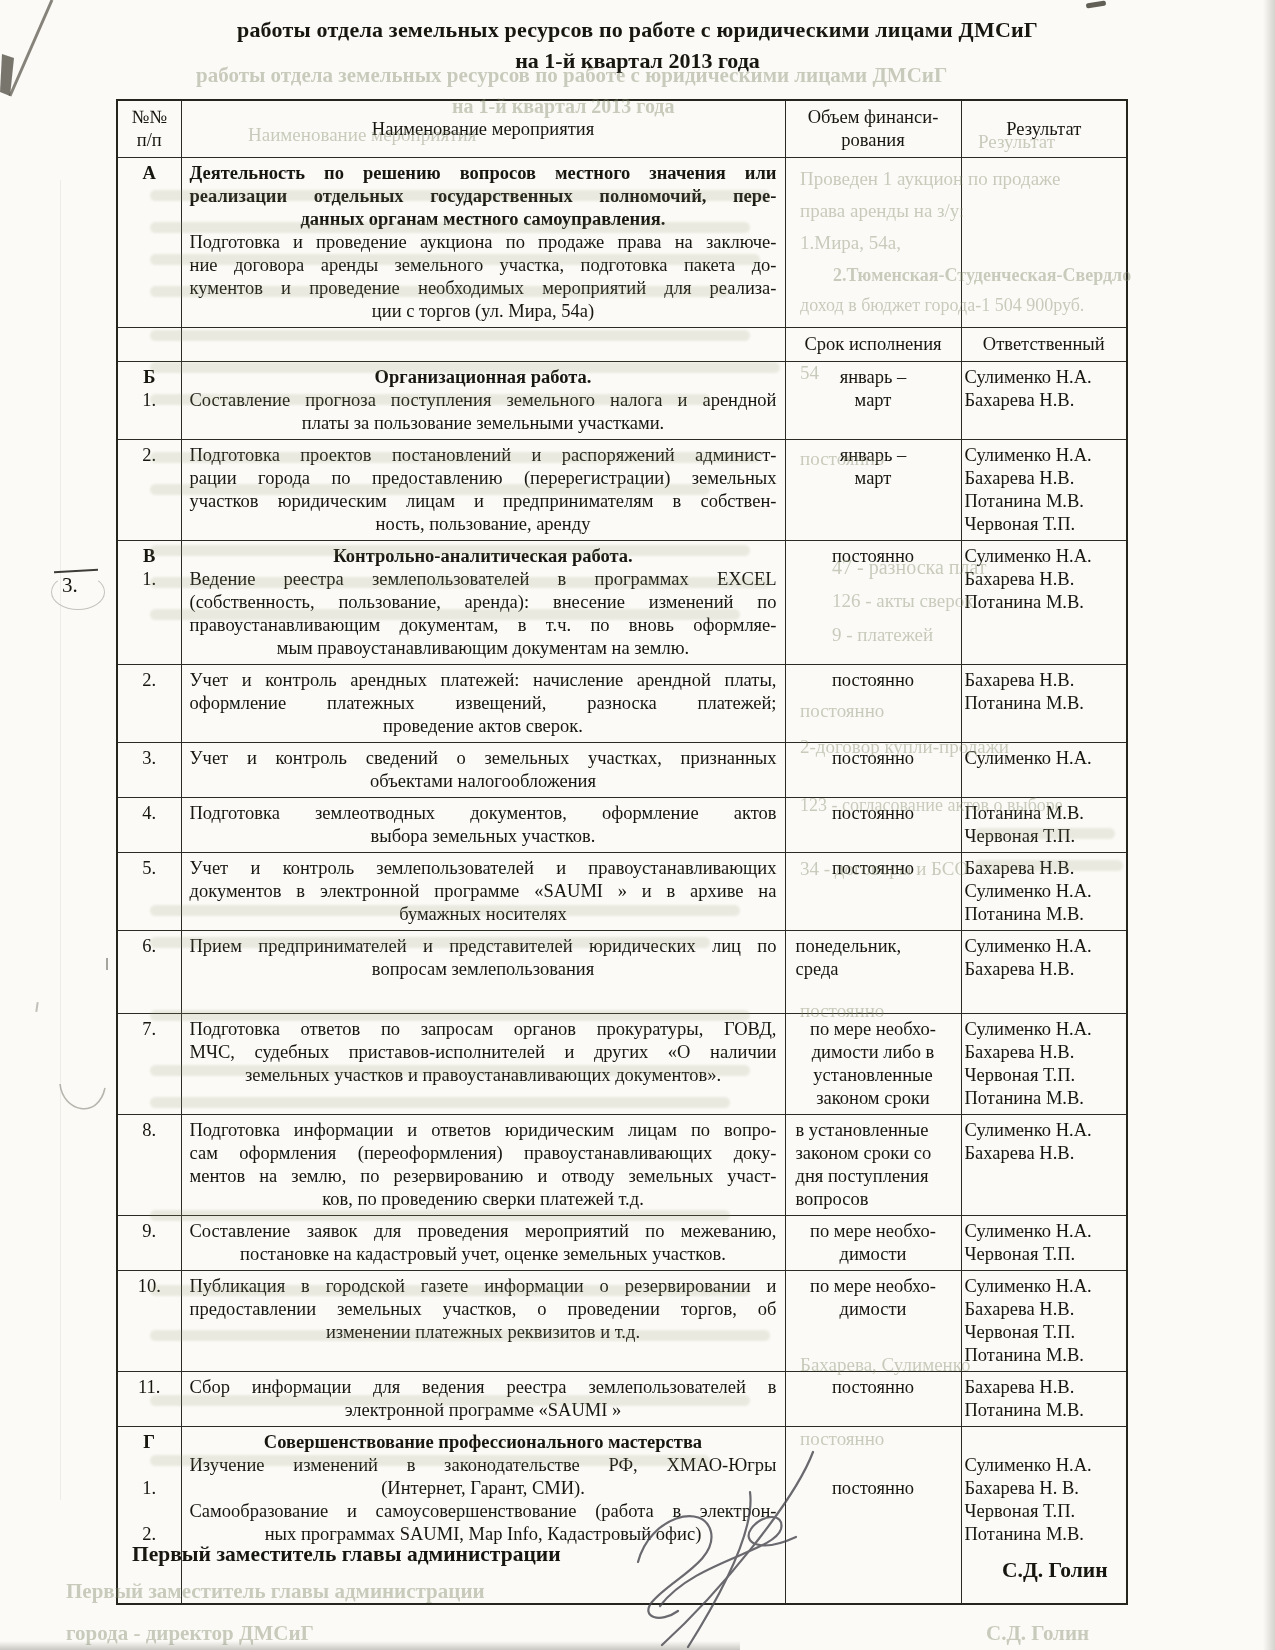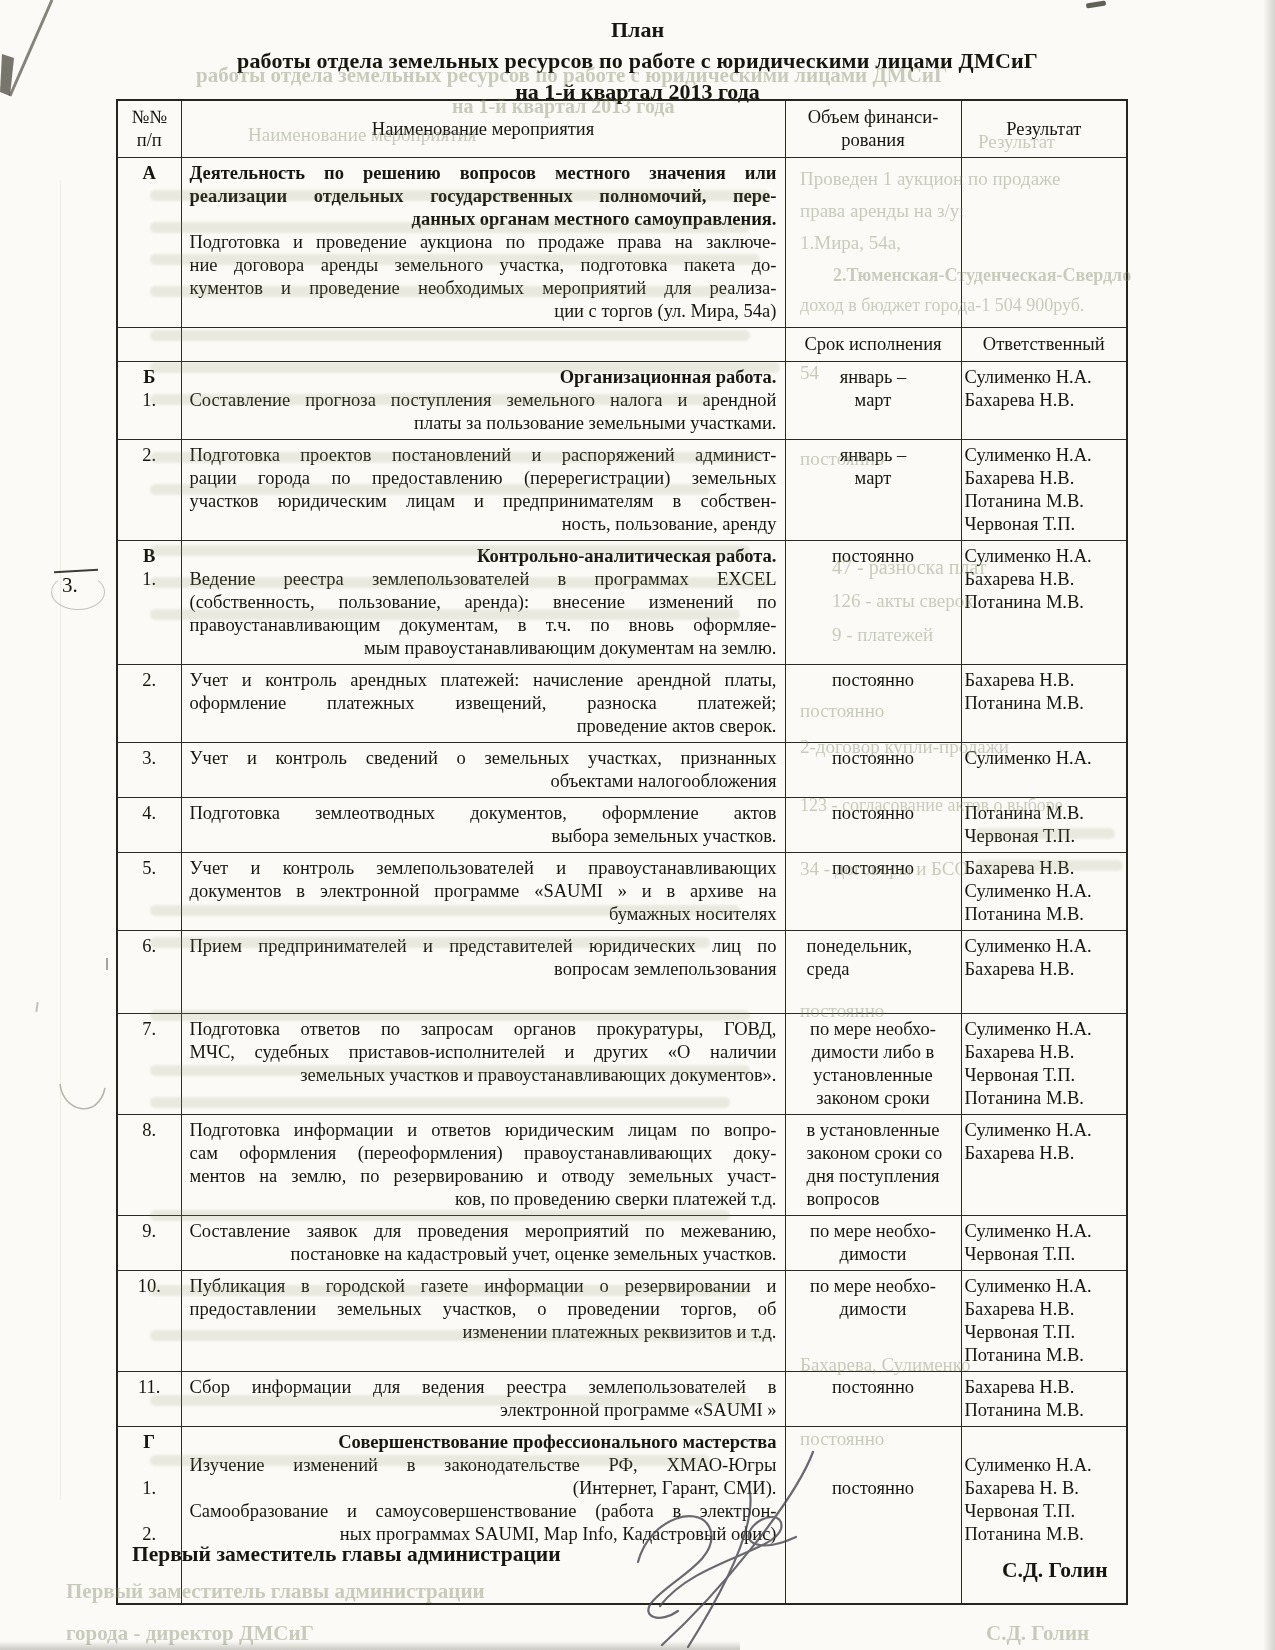"План" div.t1 { html: <div>План</div> -> none }
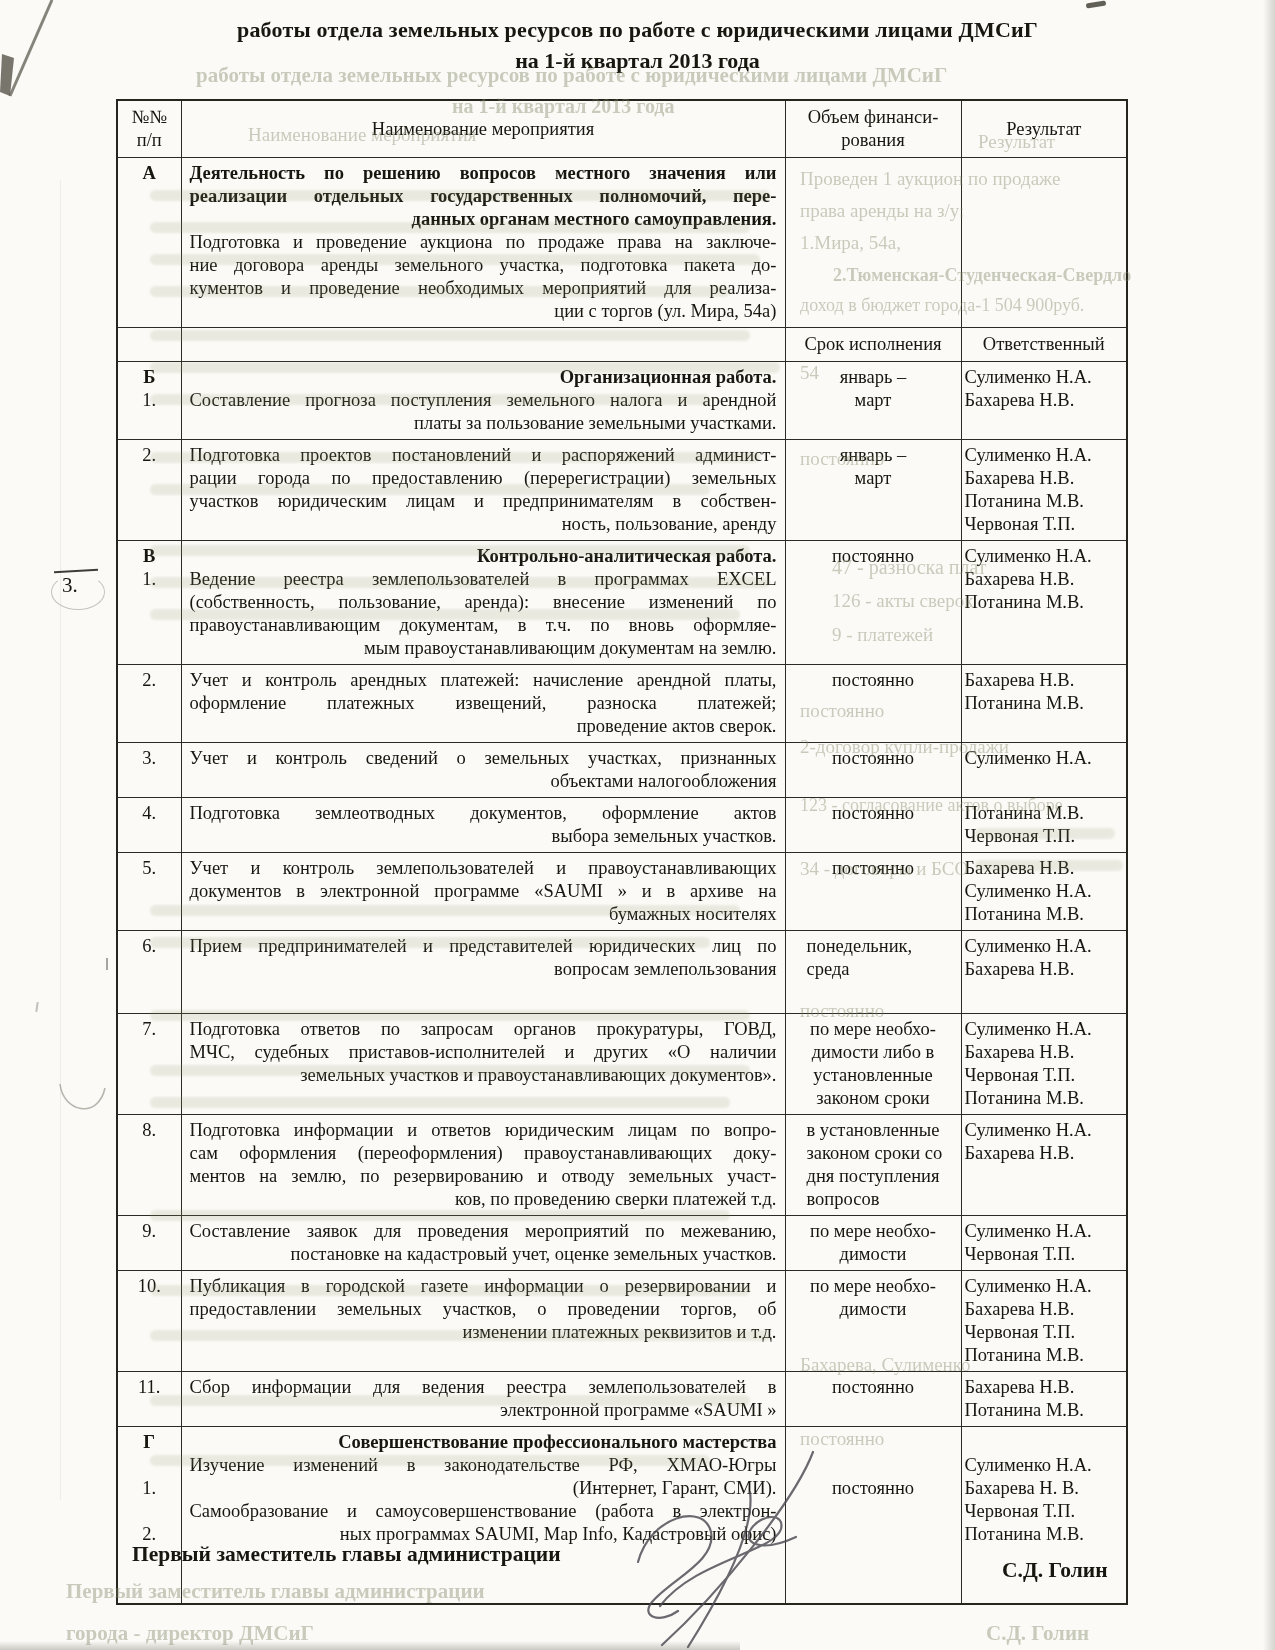"данных органам местного самоуправления." .line { text-align: right -> center }
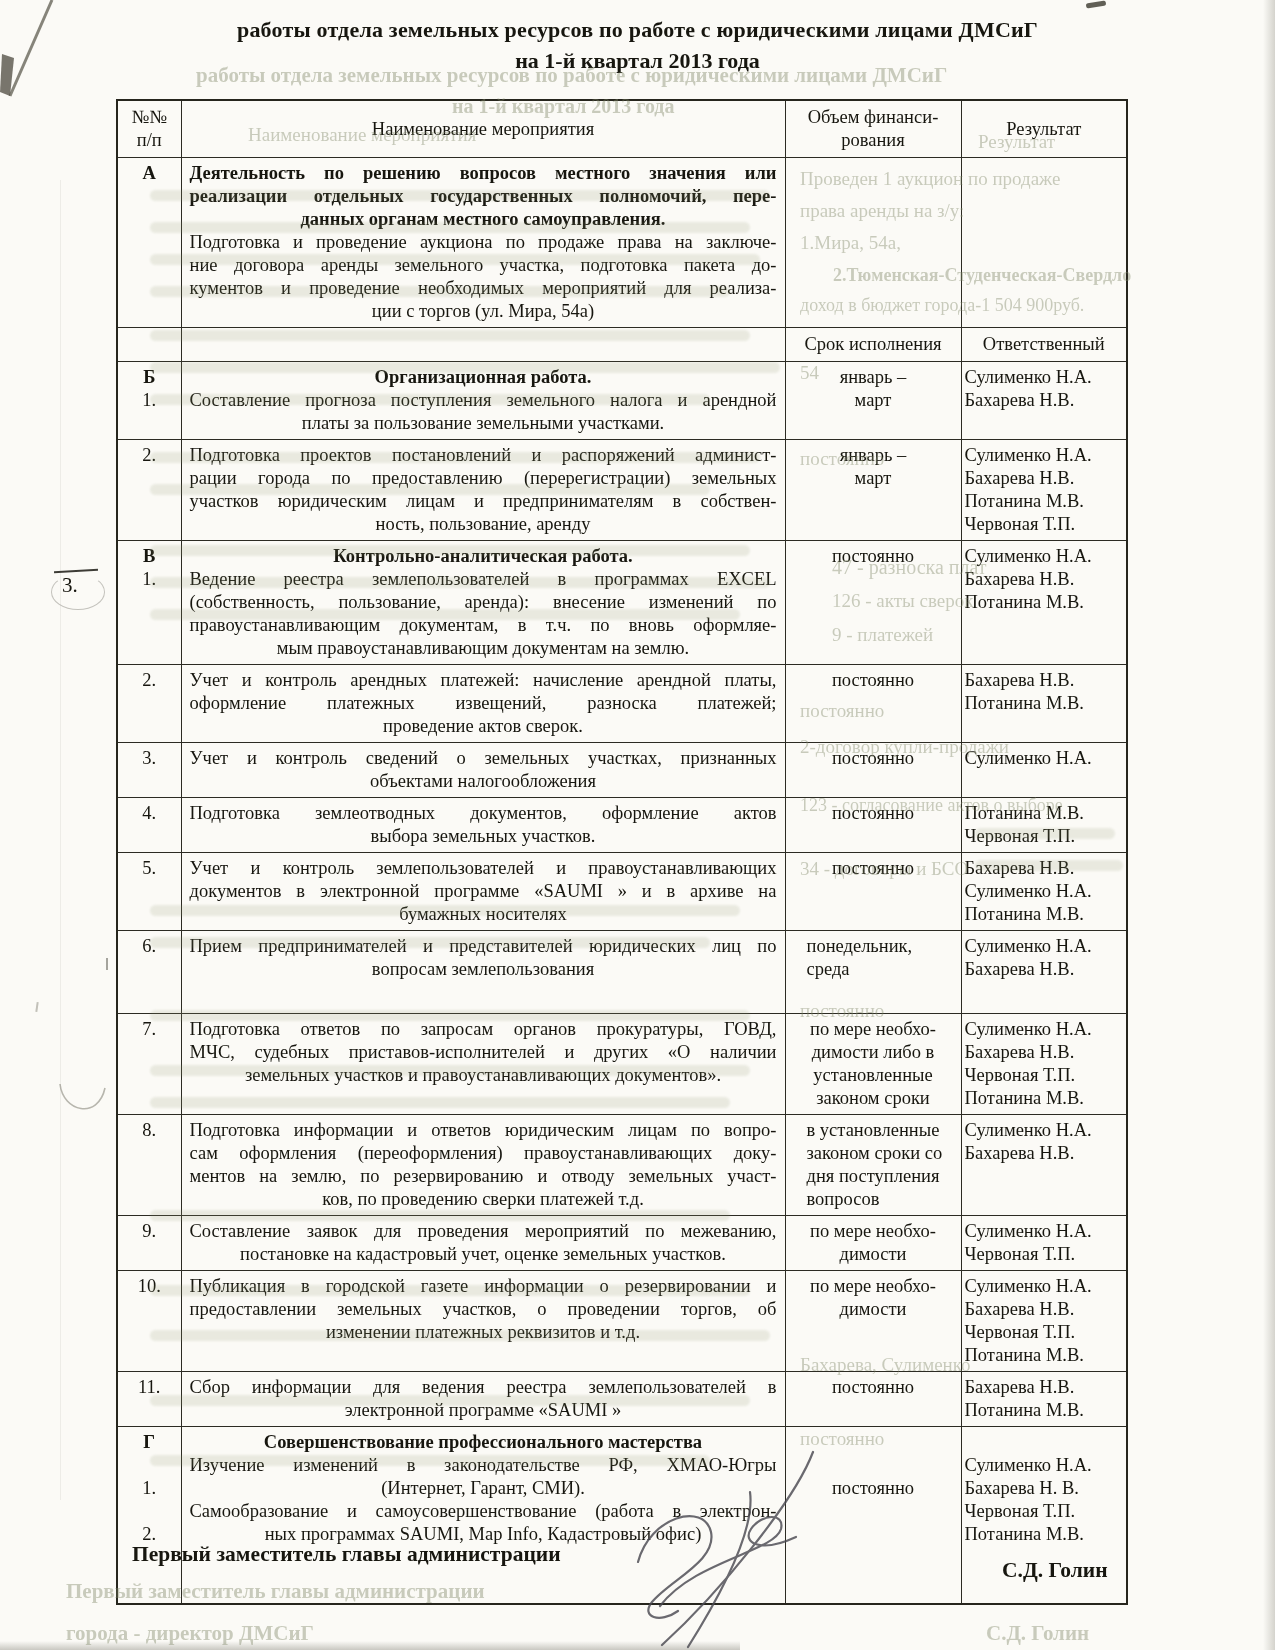"понедельник," td.per.left { padding-left: 21px -> 10px }
